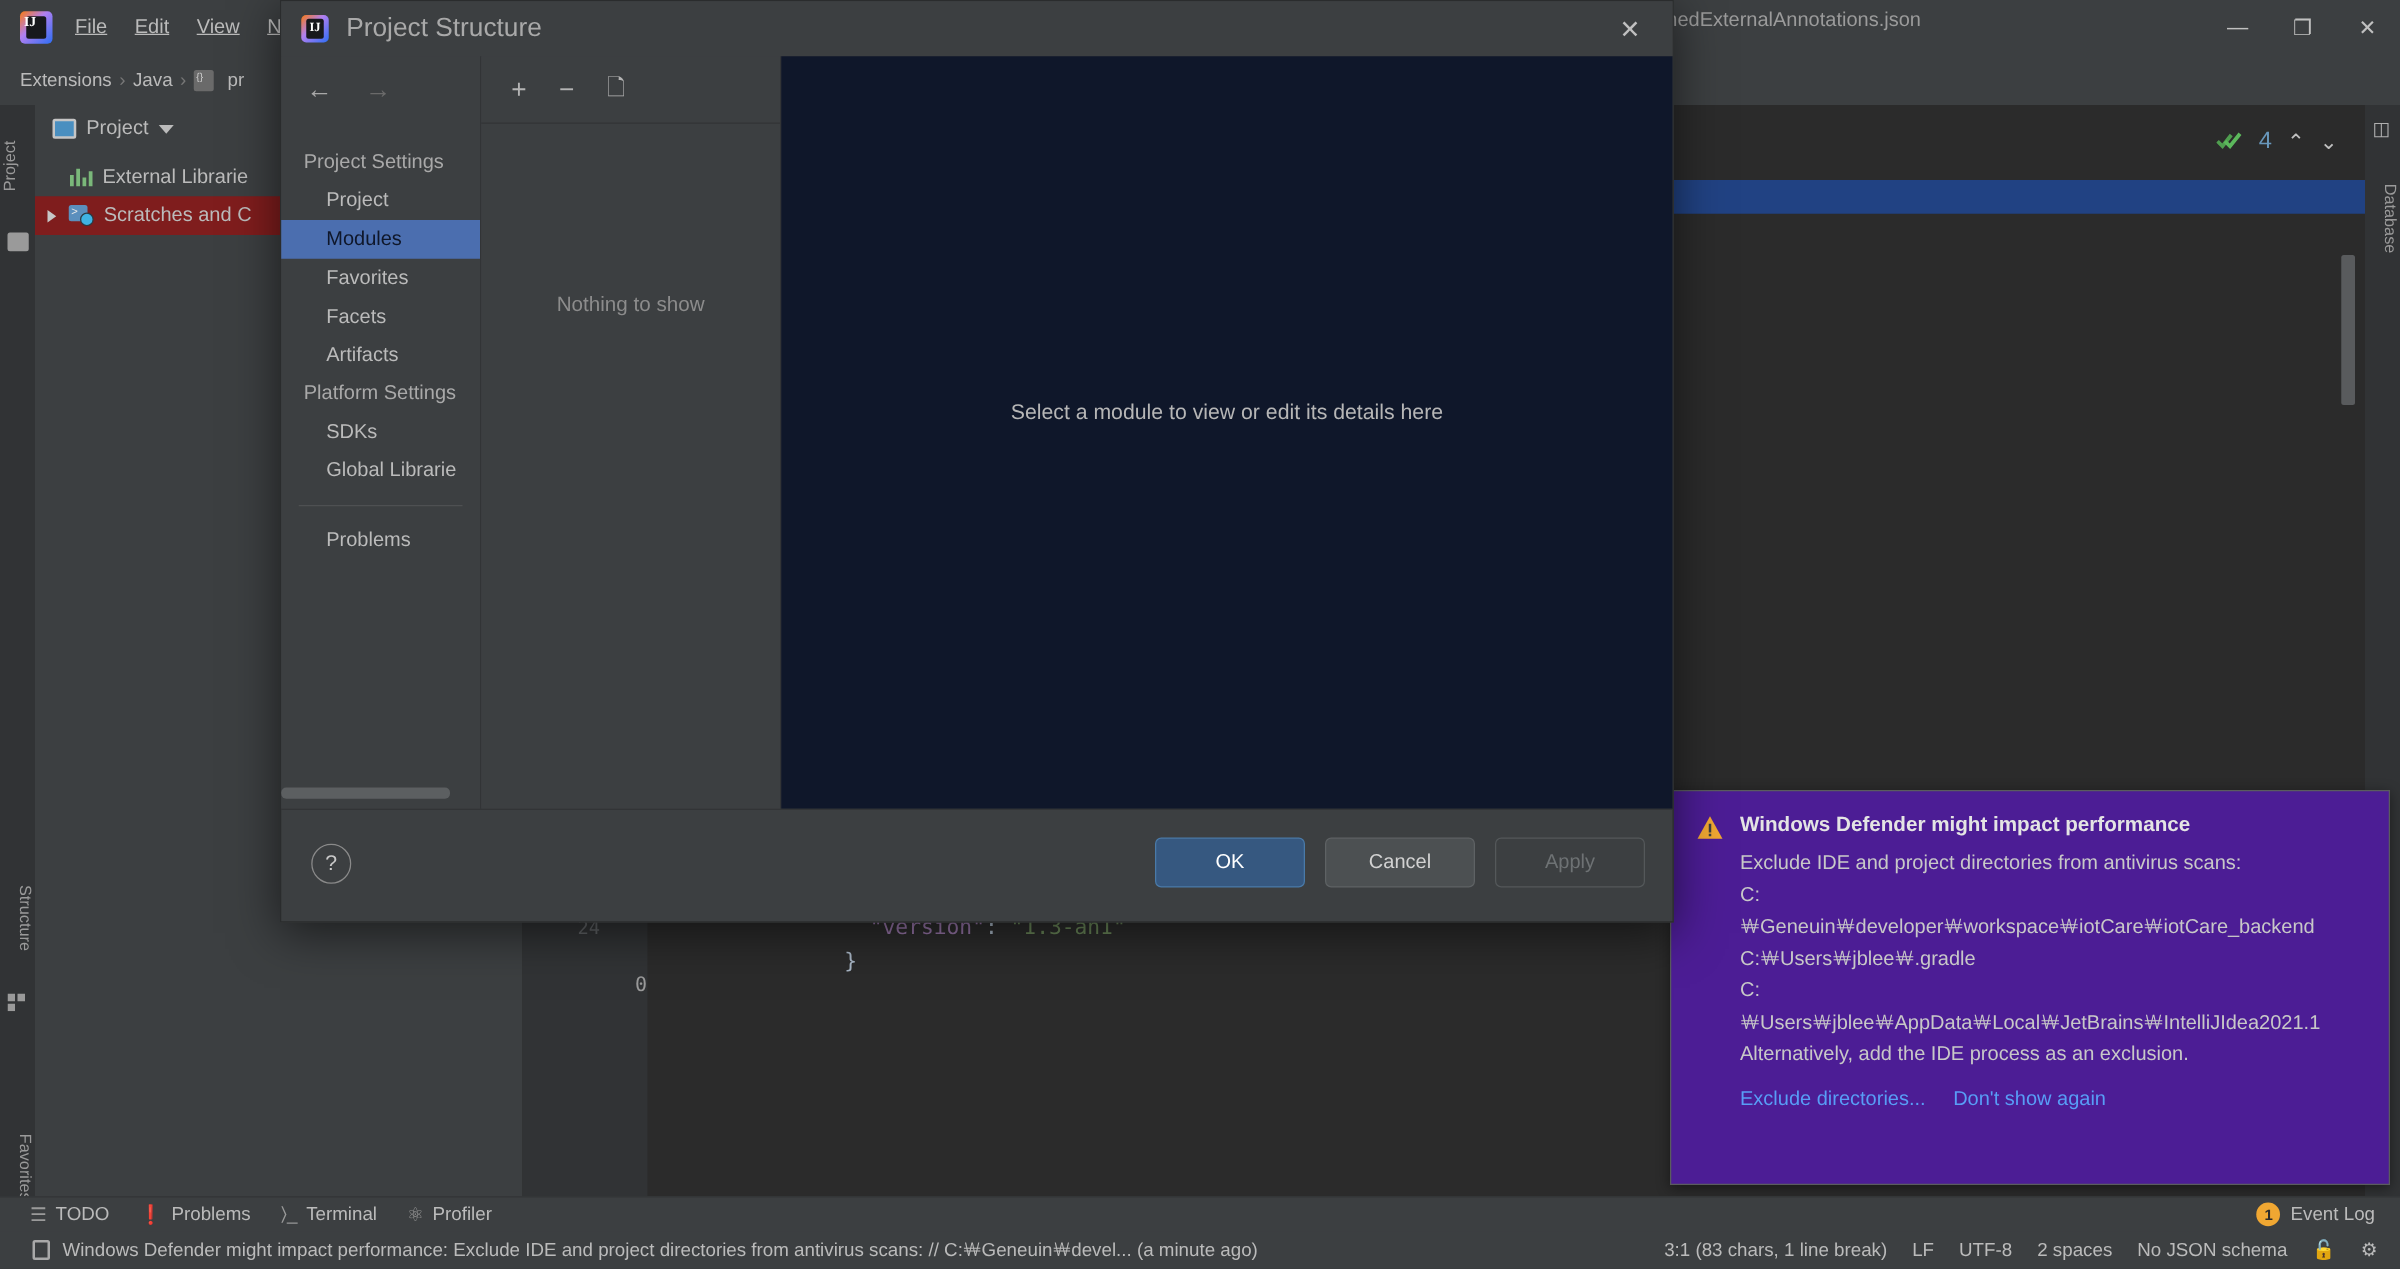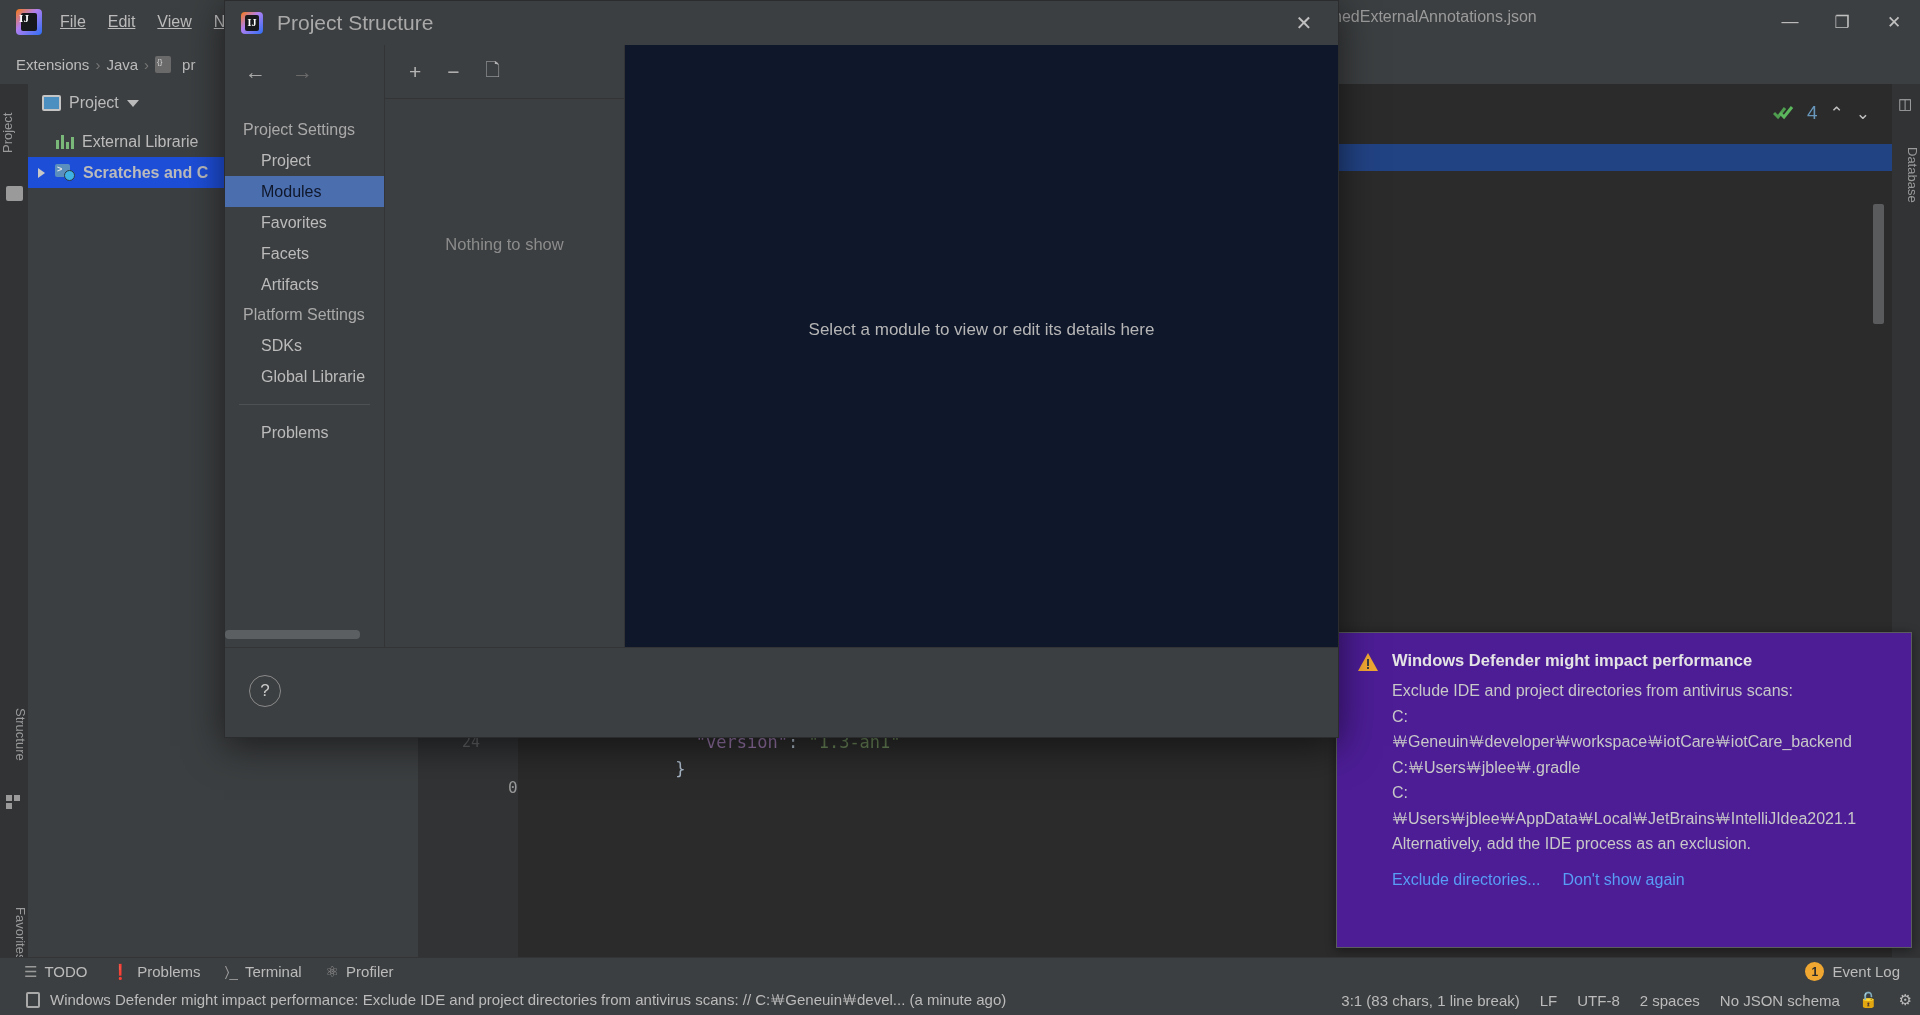"Scratches and C" .trow.sel { background: #1d4ed8 -> #7f1d1d; font-weight: bold -> none }
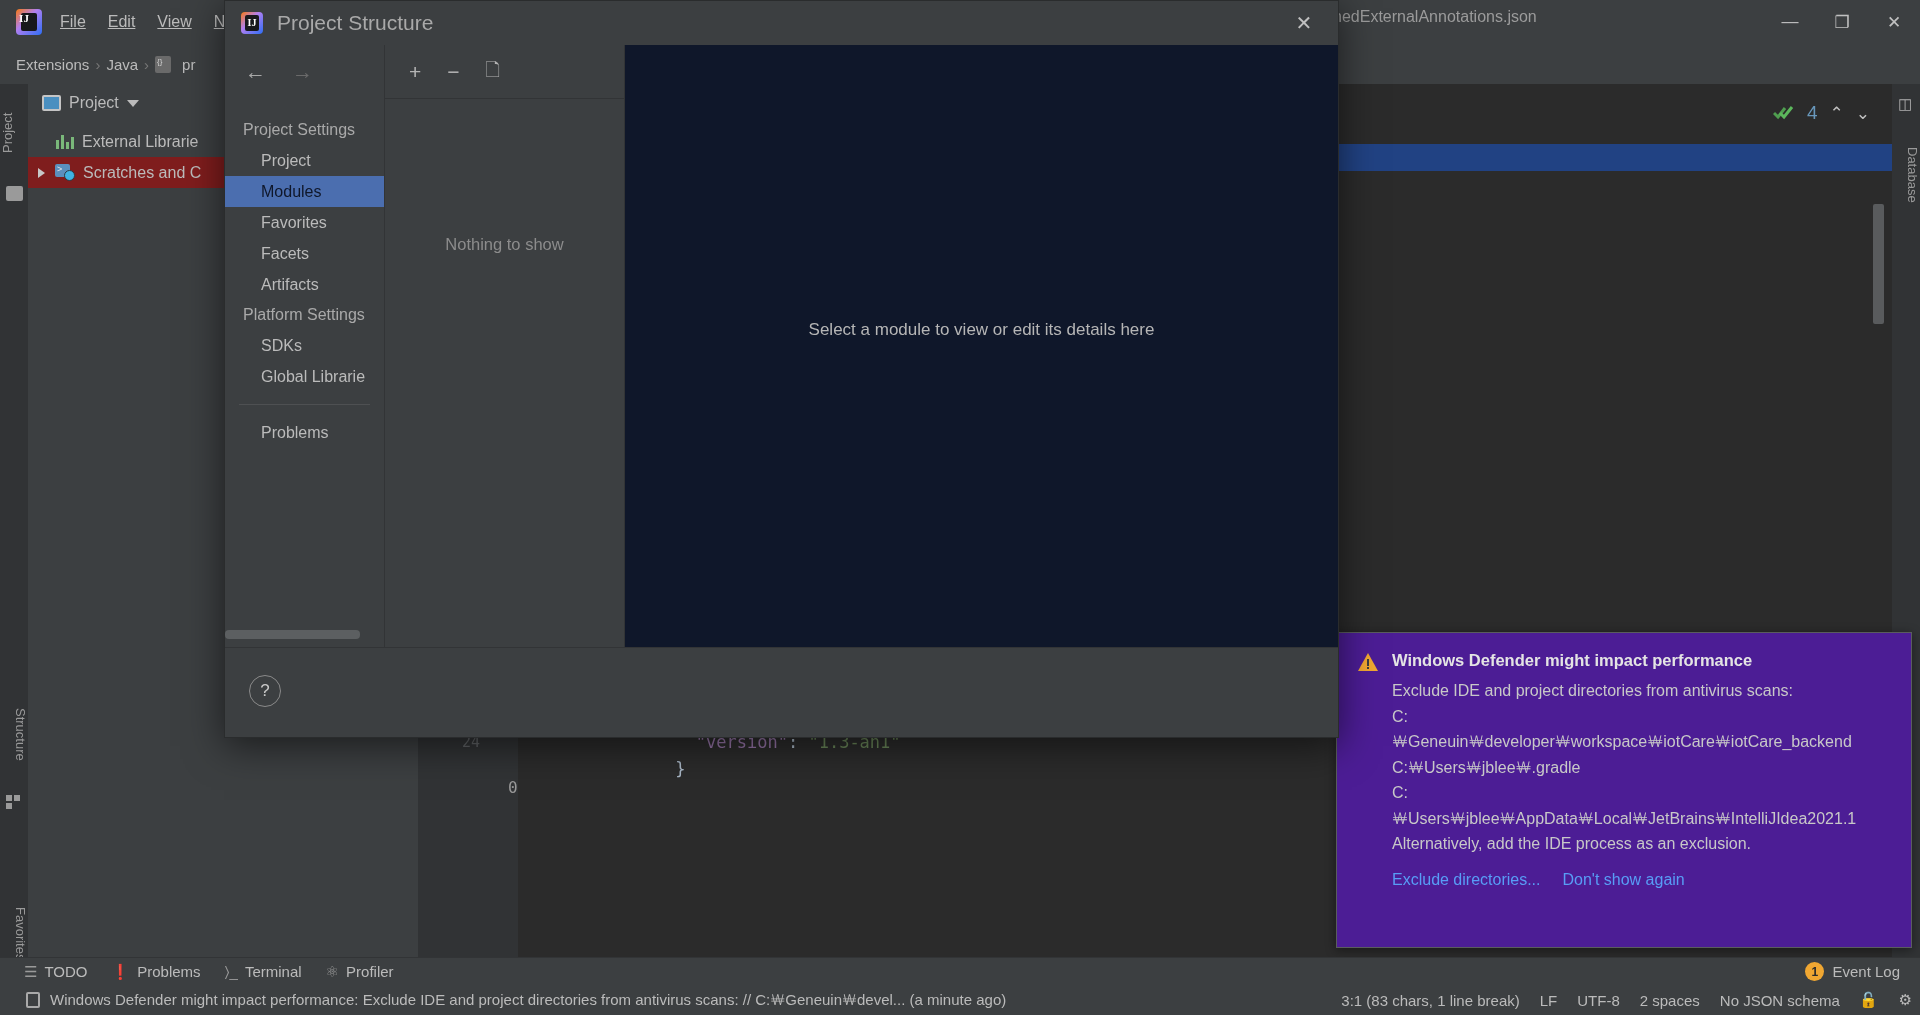"OK" div.foot-btns { html: none -> <div> <div>OK</div> <div>Cancel</div> <div>Apply</div> </div> }
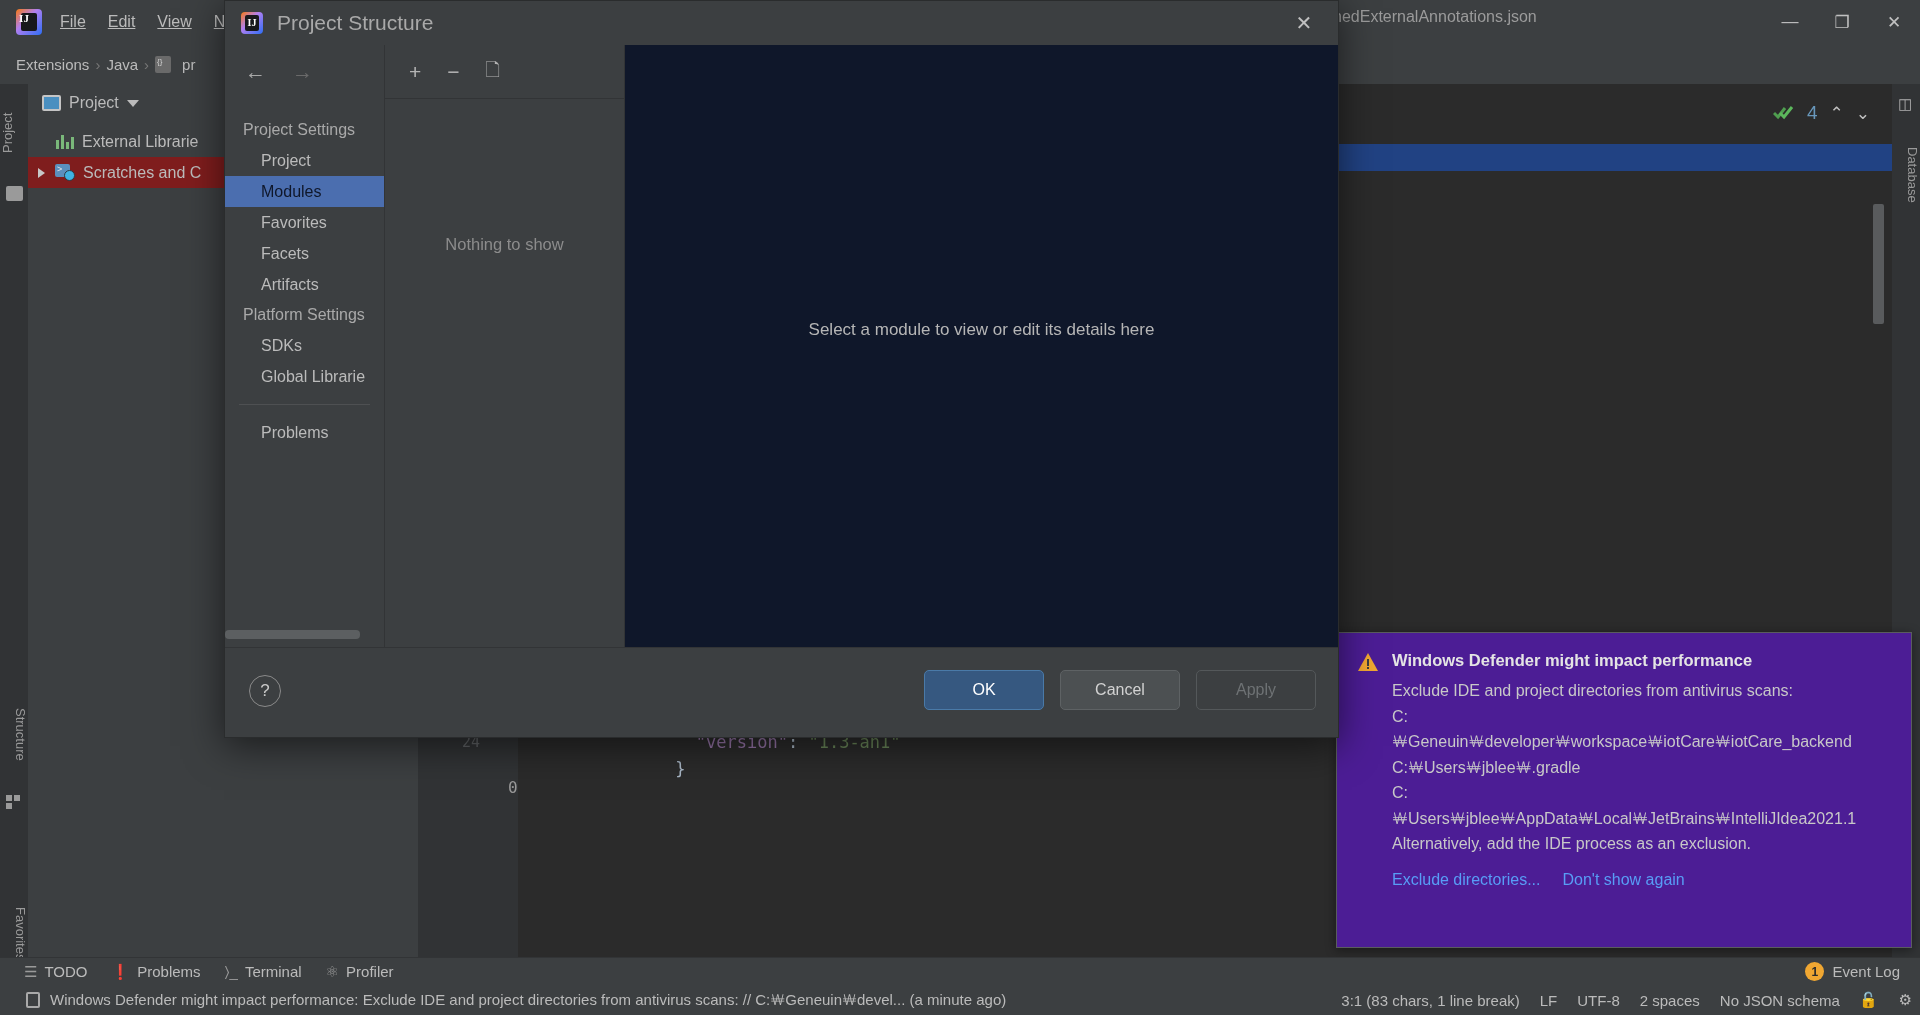"3:1 (83 chars, 1 line" .sb-right { right: 8px -> 18px }
